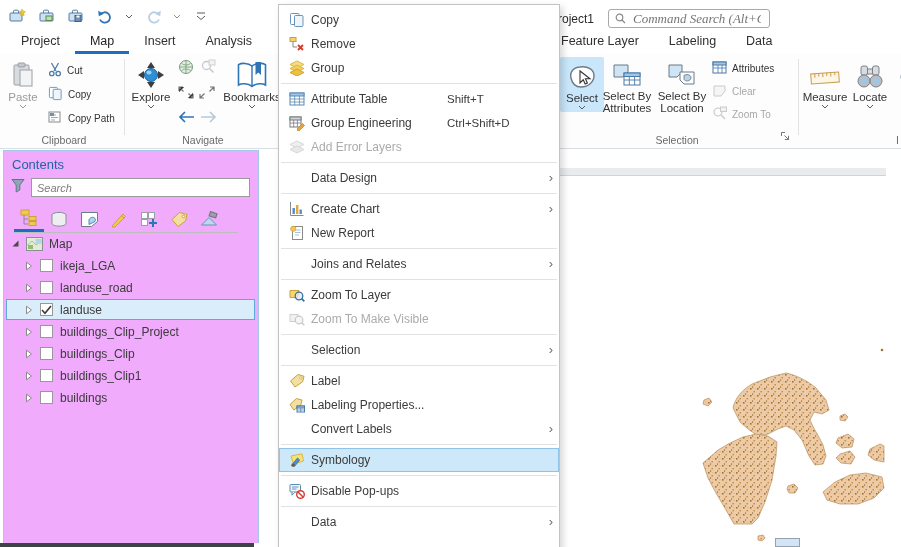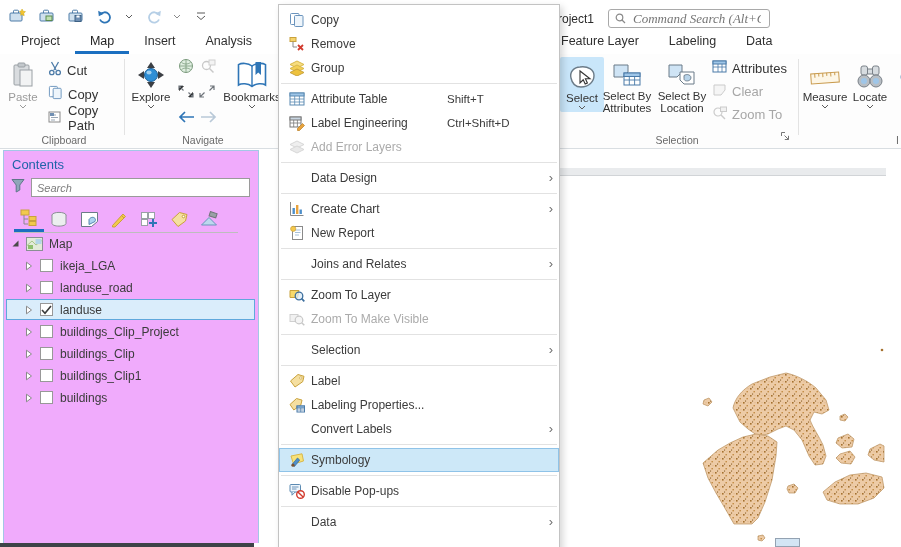"Cut" .smallrow { font-size: 13px -> 10px }
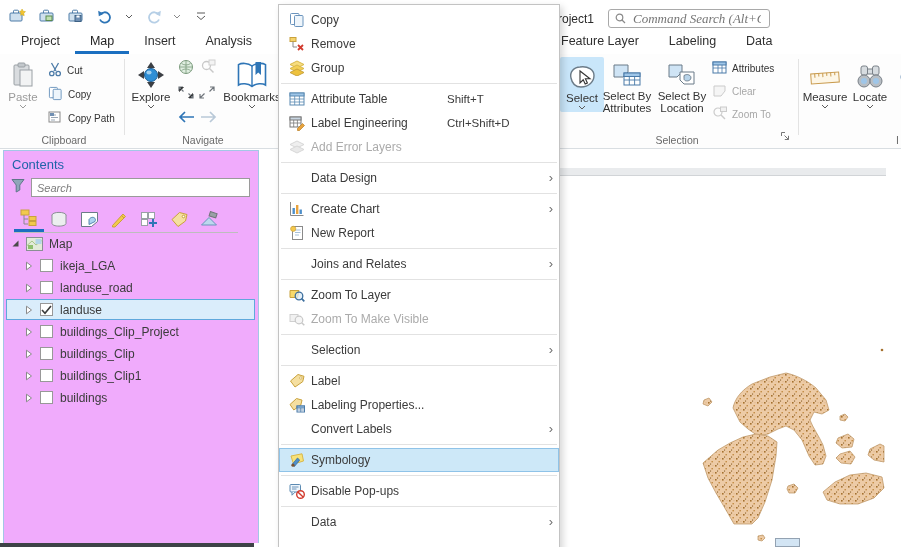"Label Engineering" span.mi-label { text: Label -> Group }
